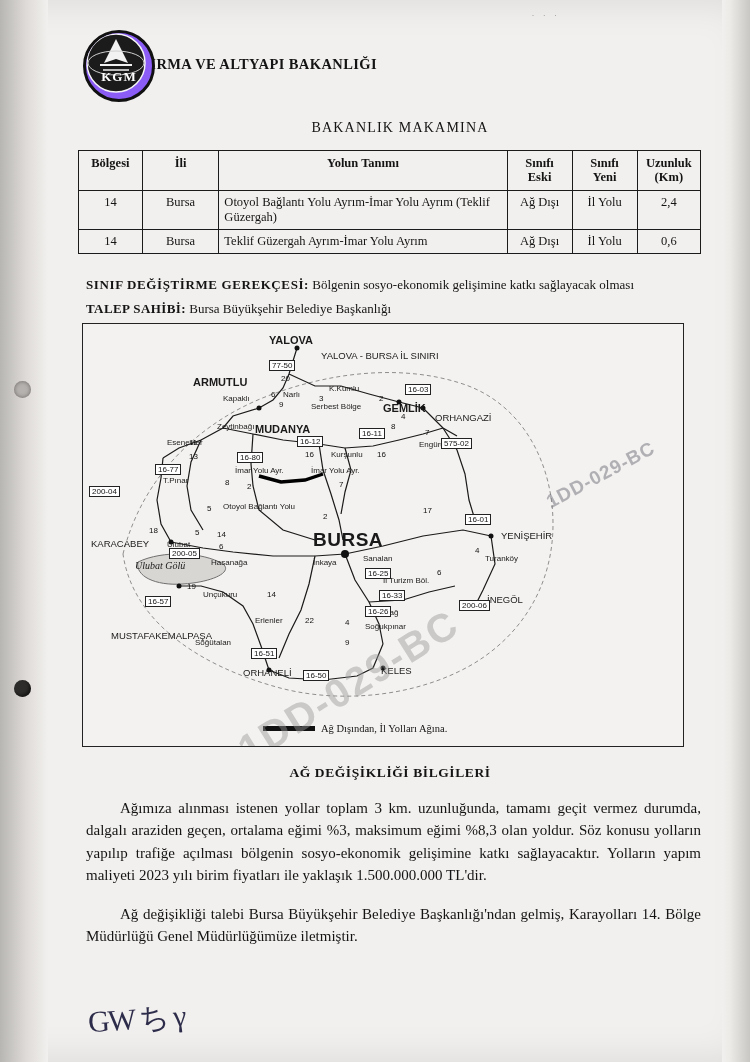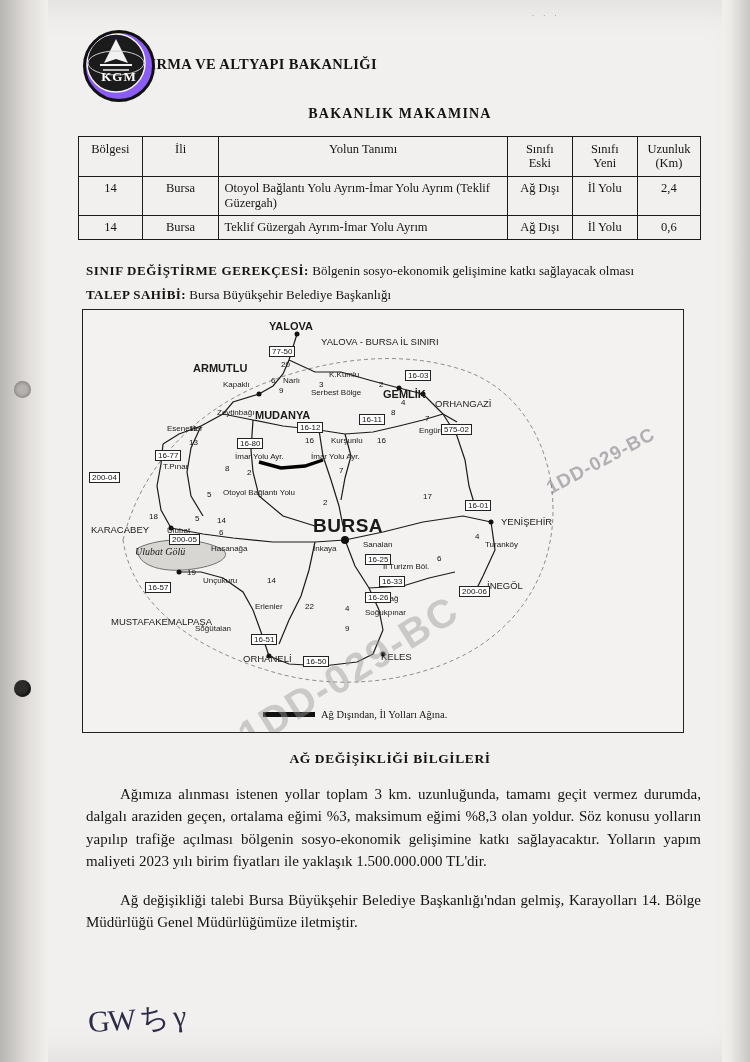"BAKANLIK MAKAMINA" .makam { font-weight: bold -> normal; margin-top: 0 -> 14px }
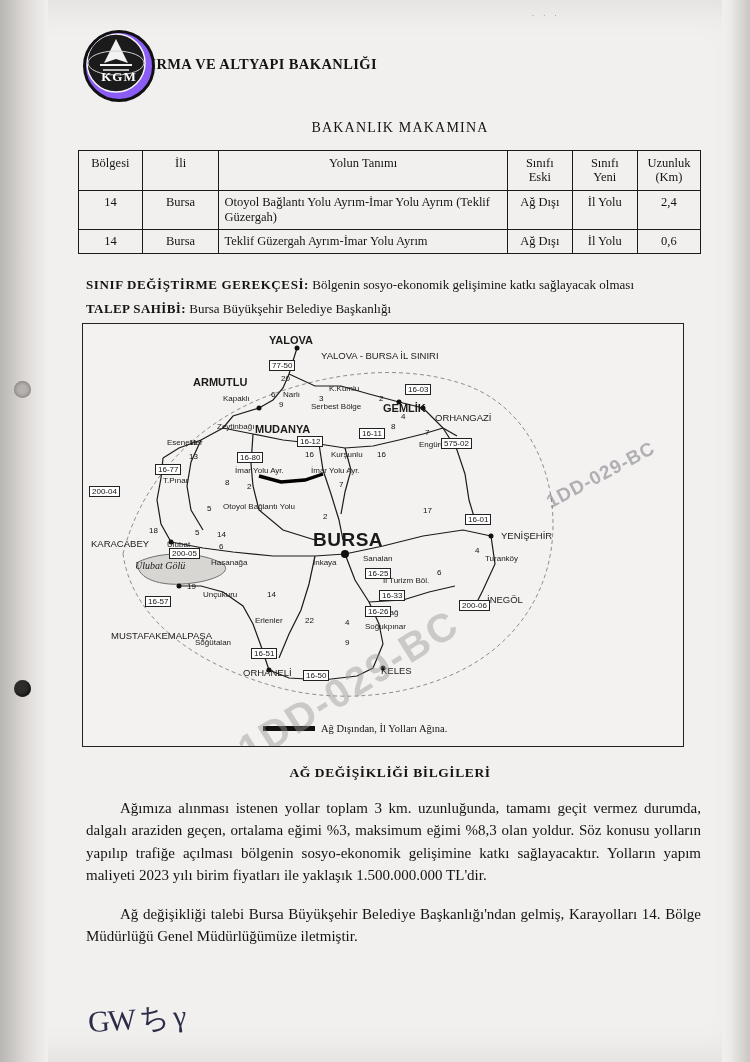"Bölgesi" table.main th { font-weight: normal -> bold }
